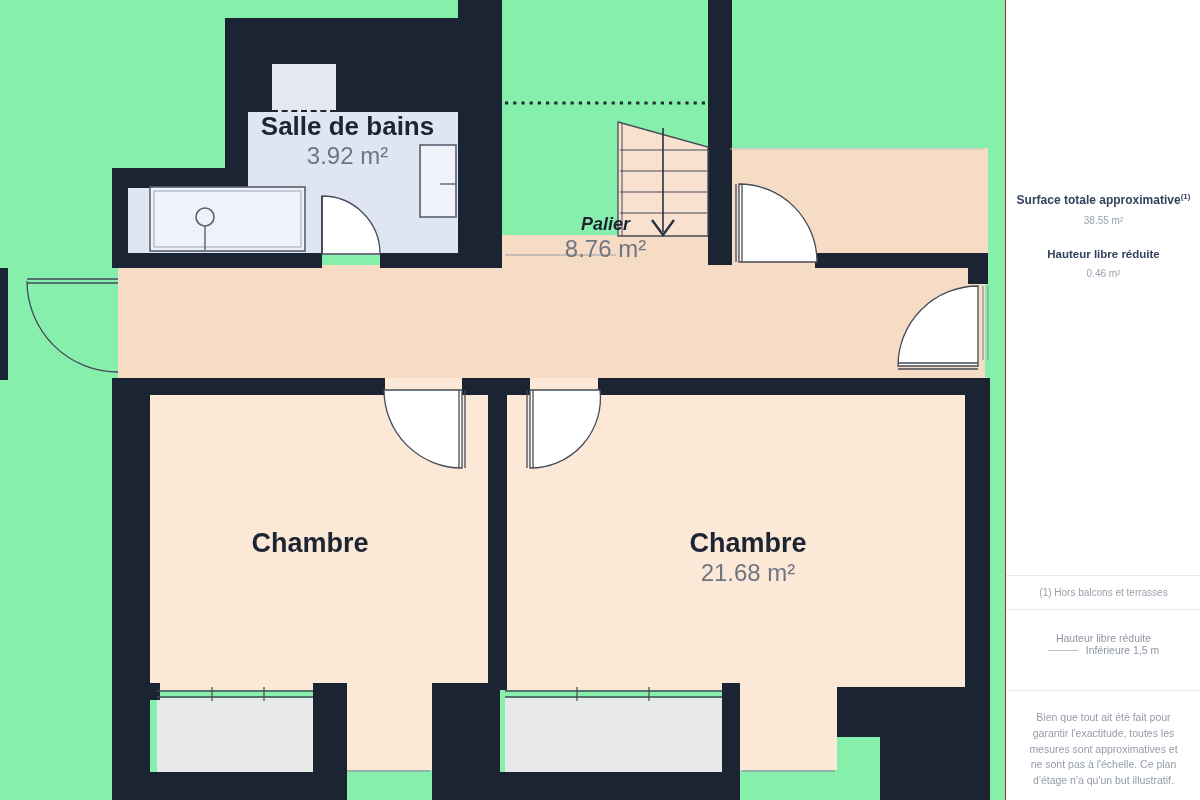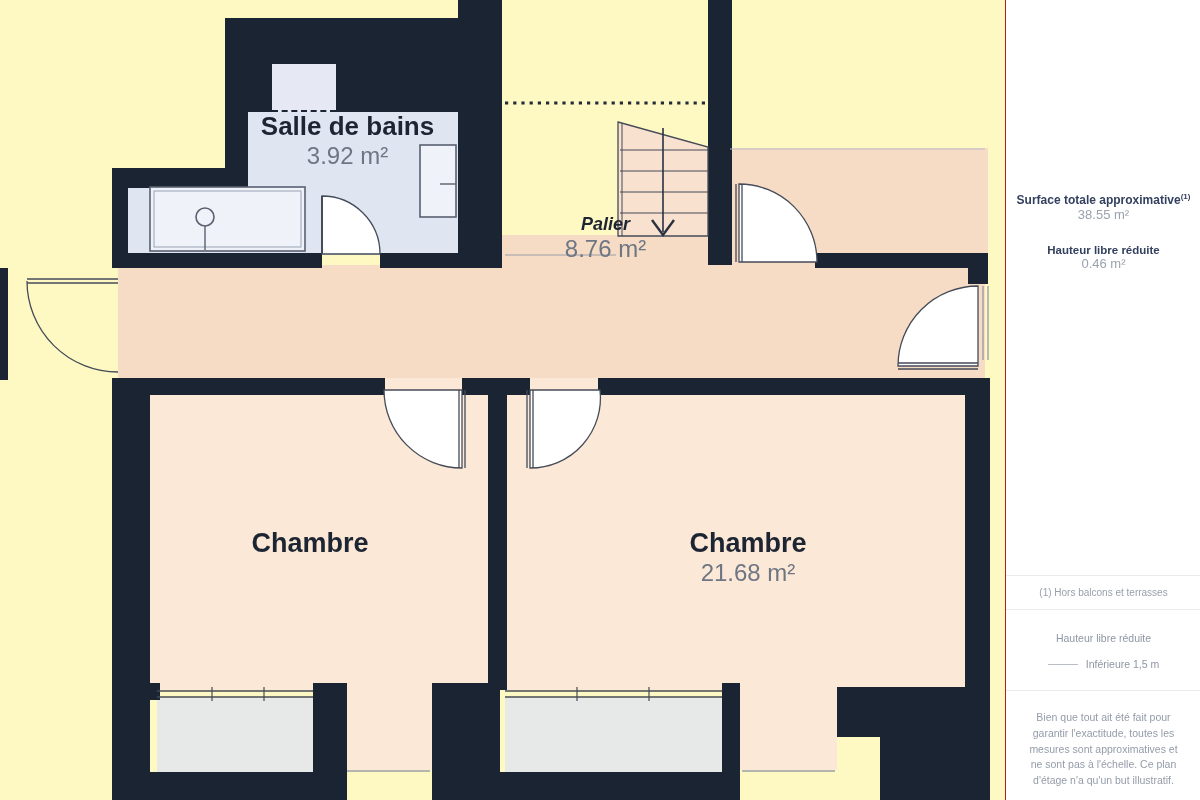"Salle de bains" #stage { background: #fef9c3 -> #86efac }
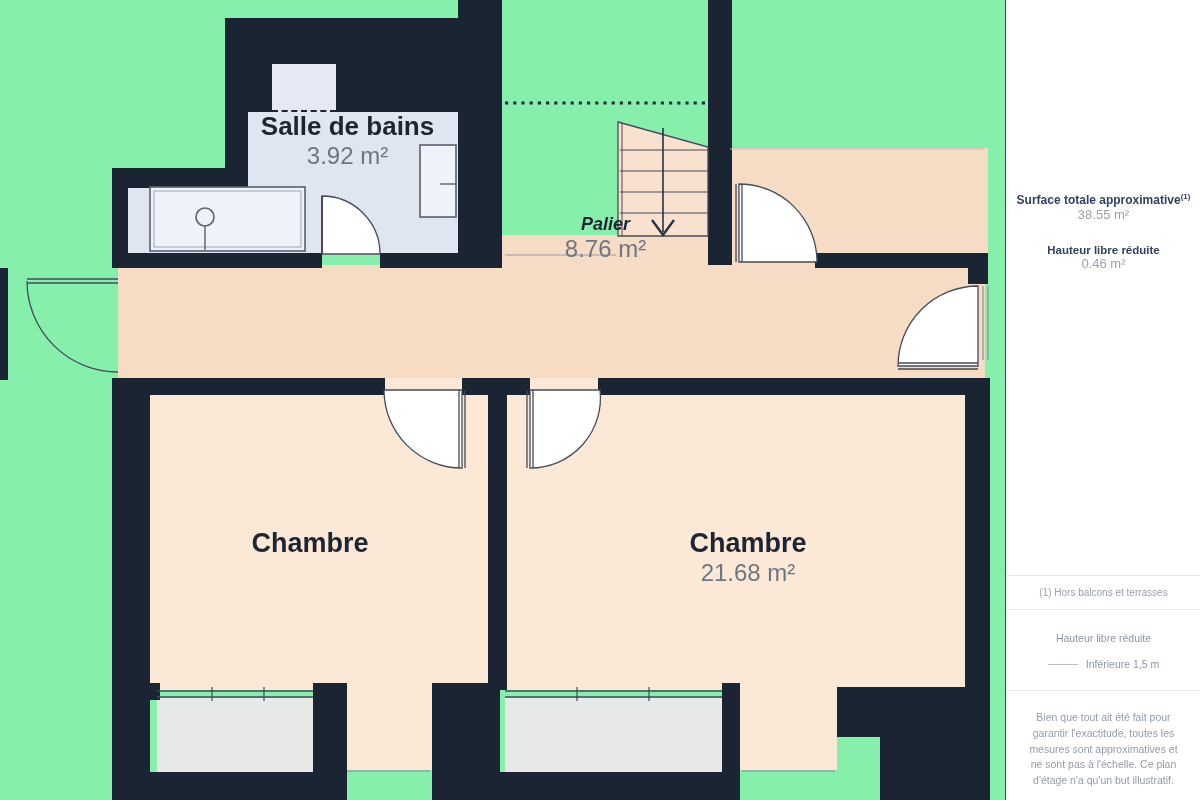"38.55 m²" .sb-val { font-size: 13px -> 10px; margin-top: none -> 8px }
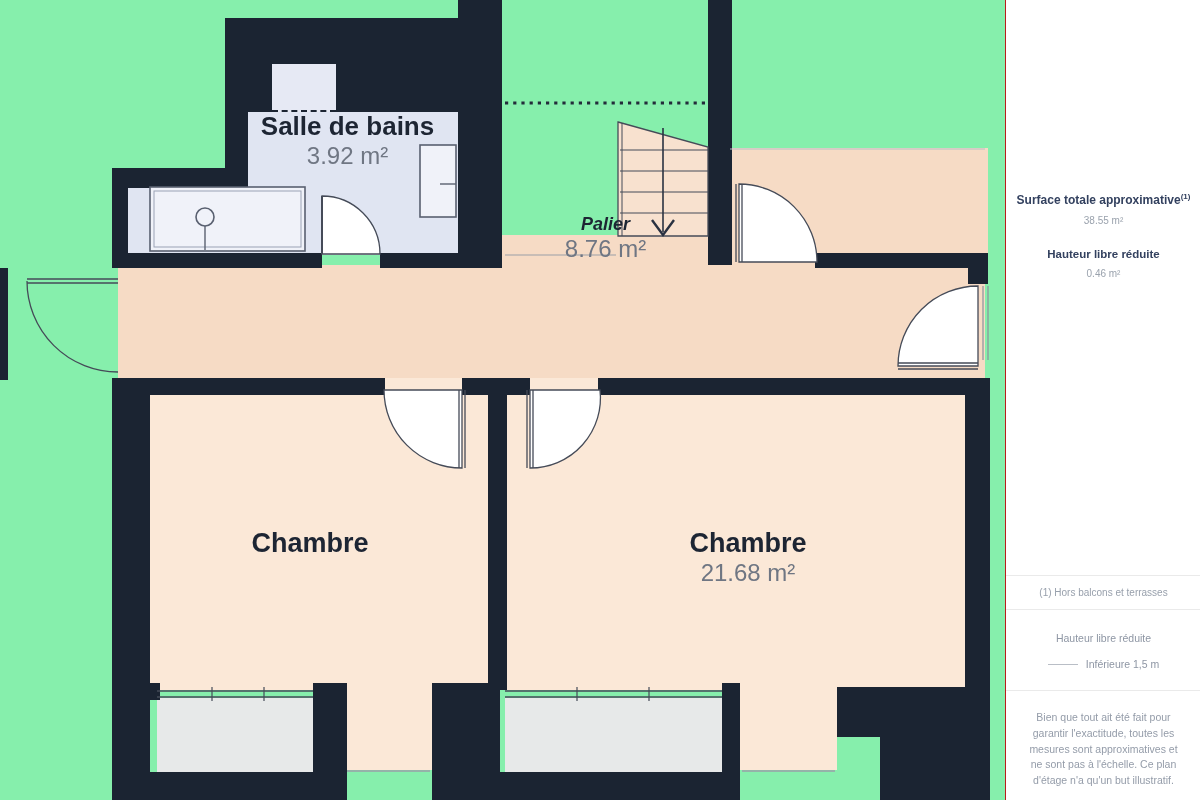"Inférieure 1,5 m" #sb-legend .row { margin-top: 14px -> none }
